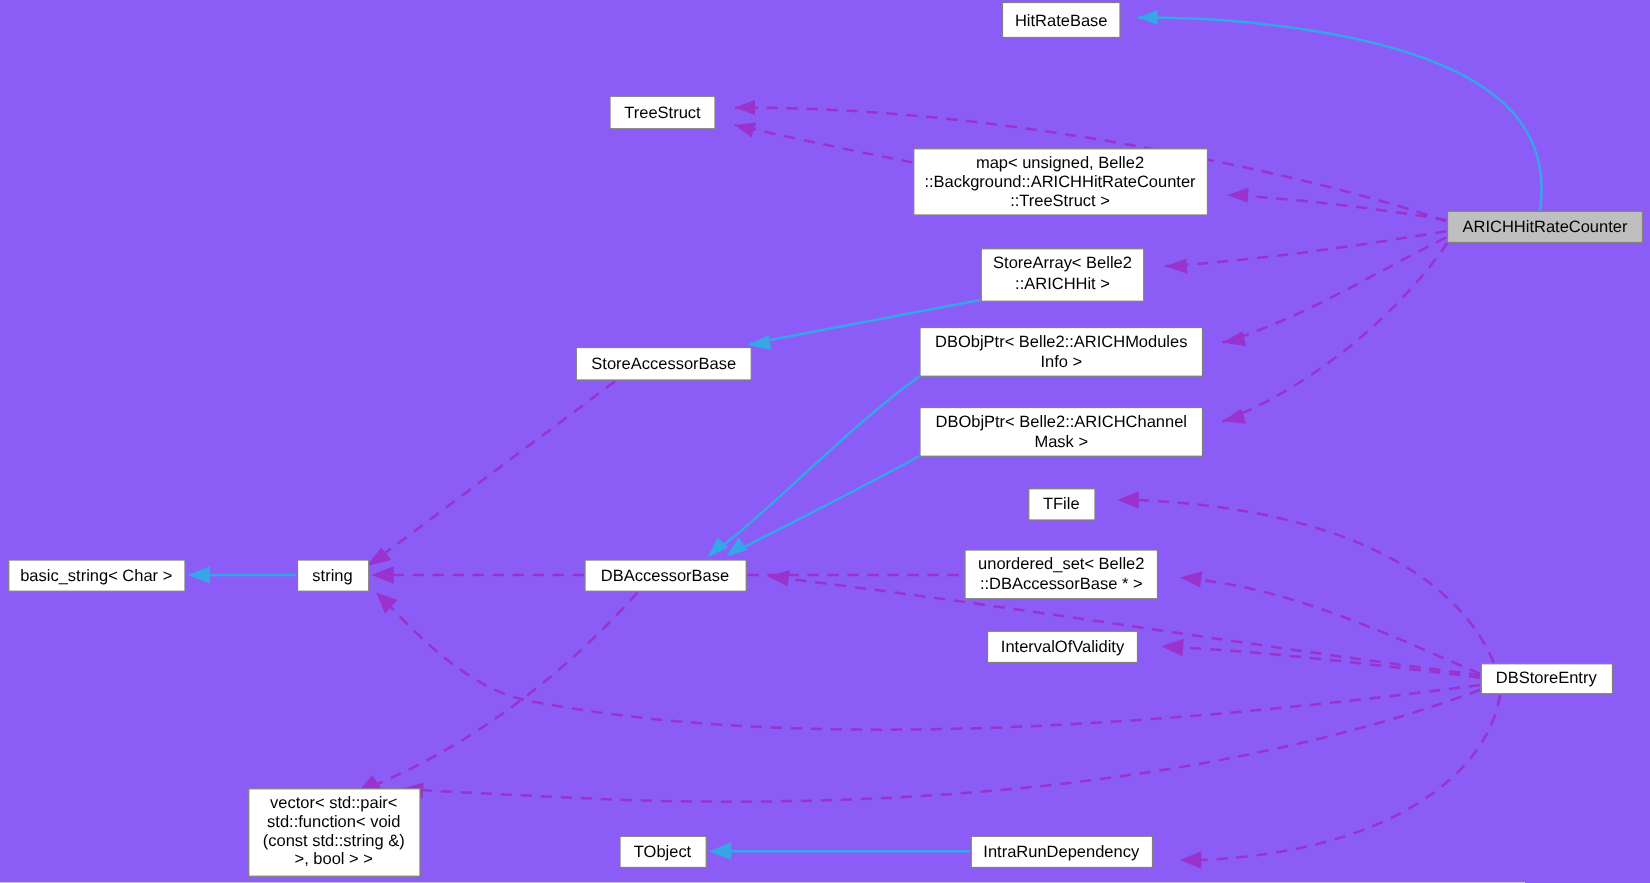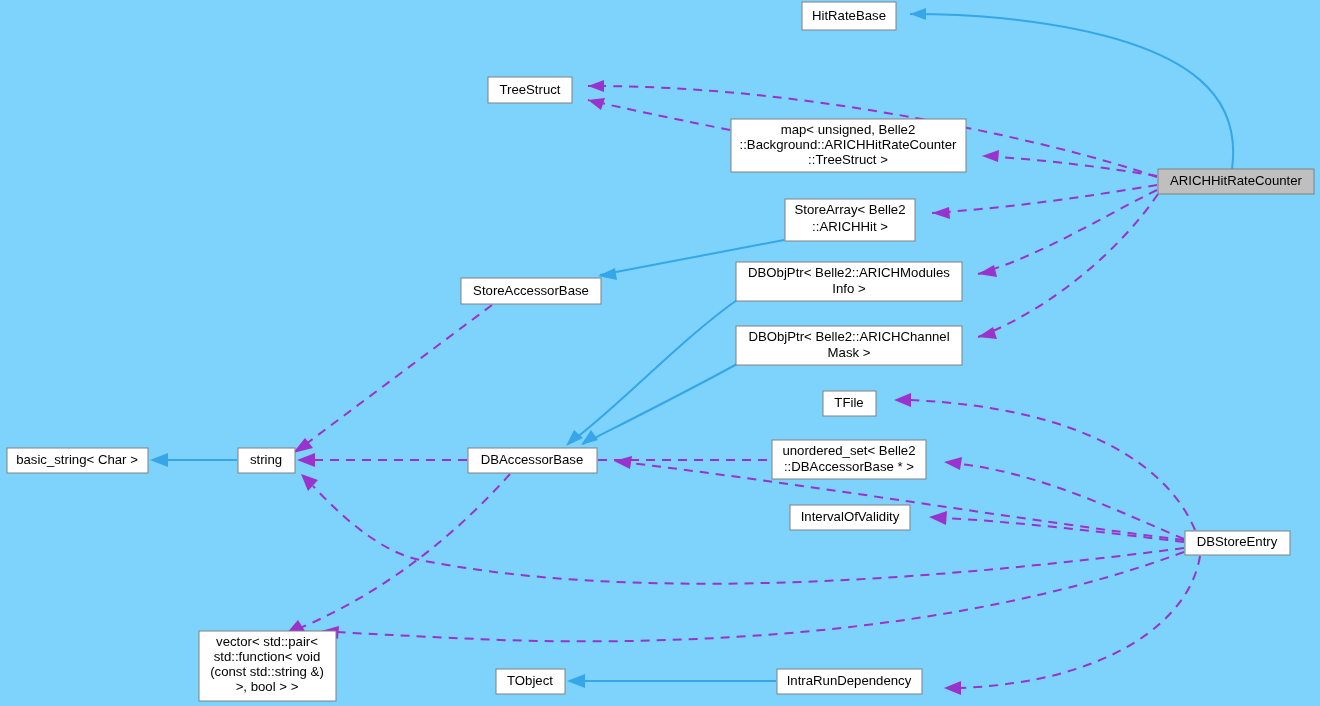"HitRateBase" #canvas-wrap { background: #7dd3fc -> #8b5cf6 }
